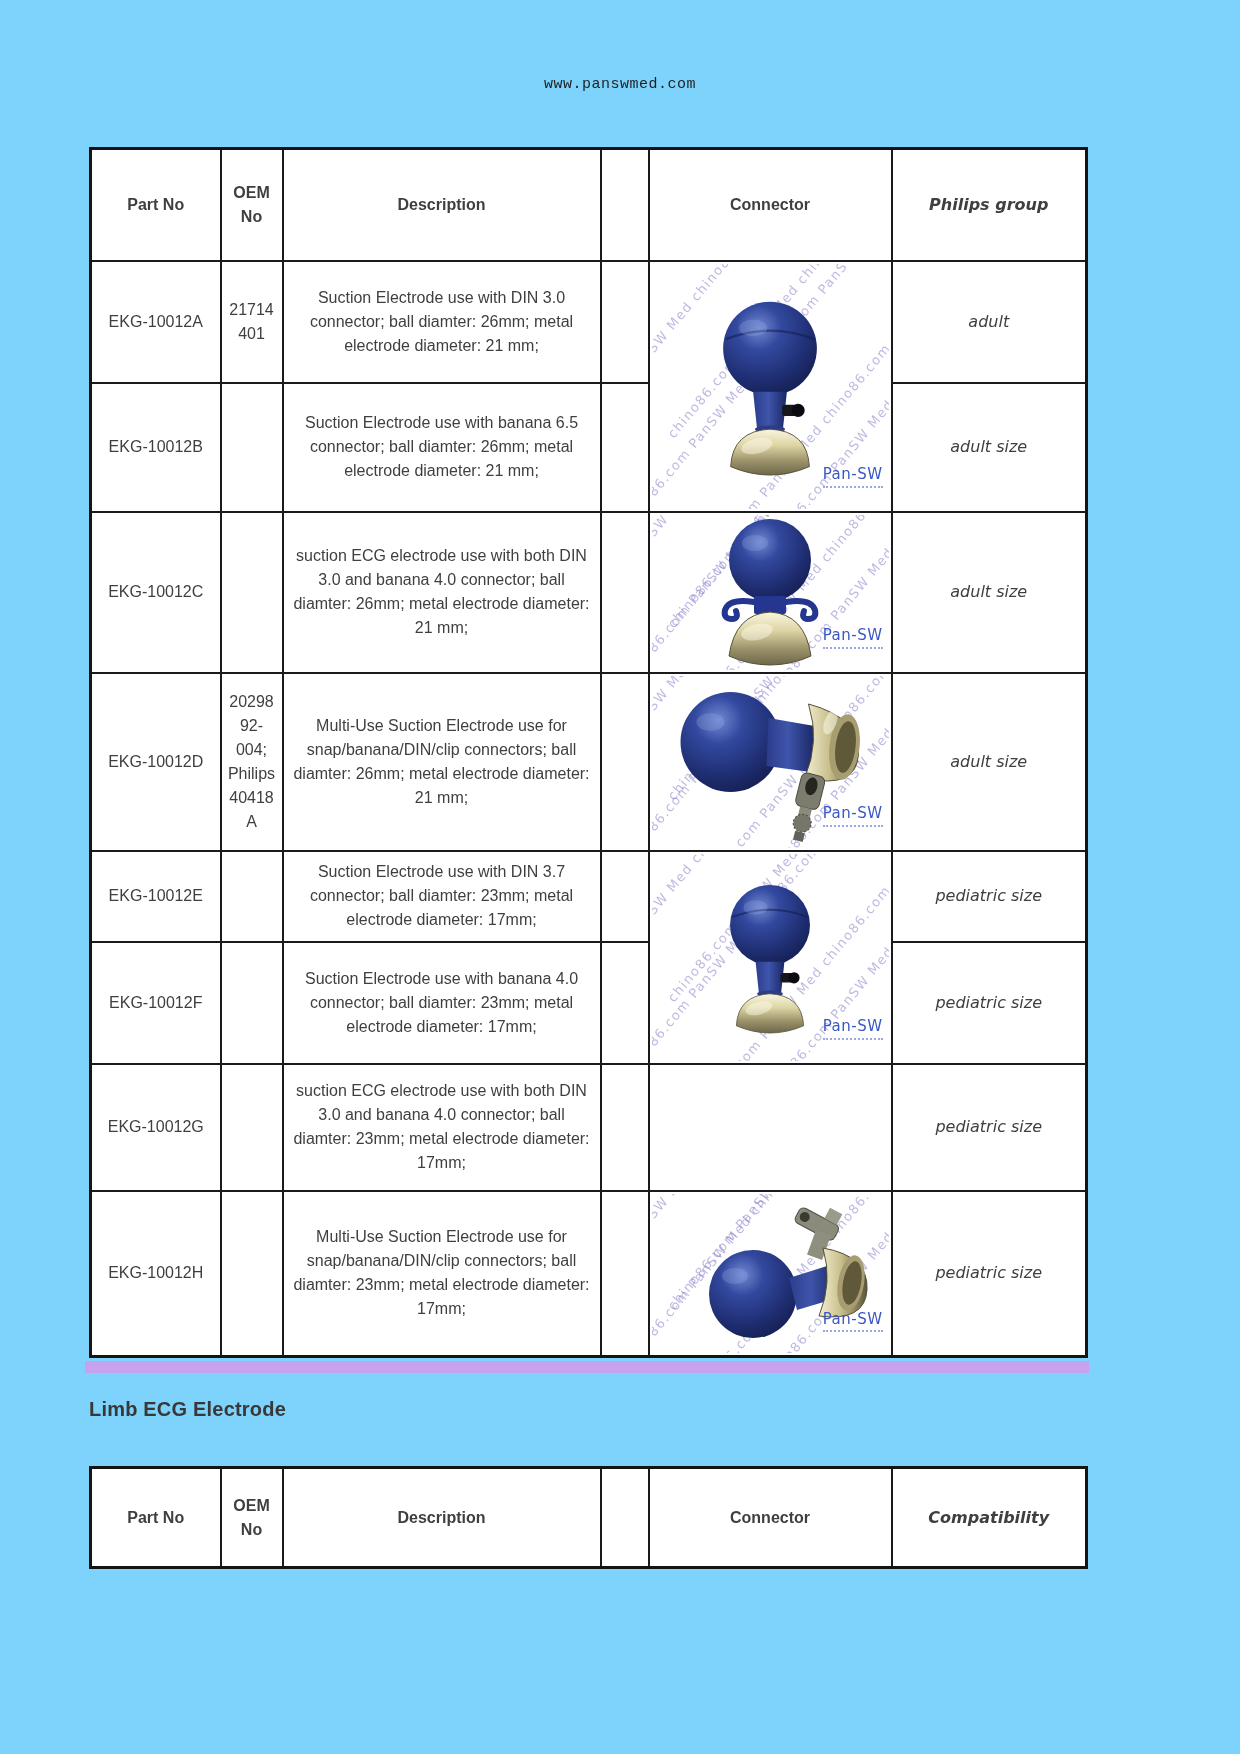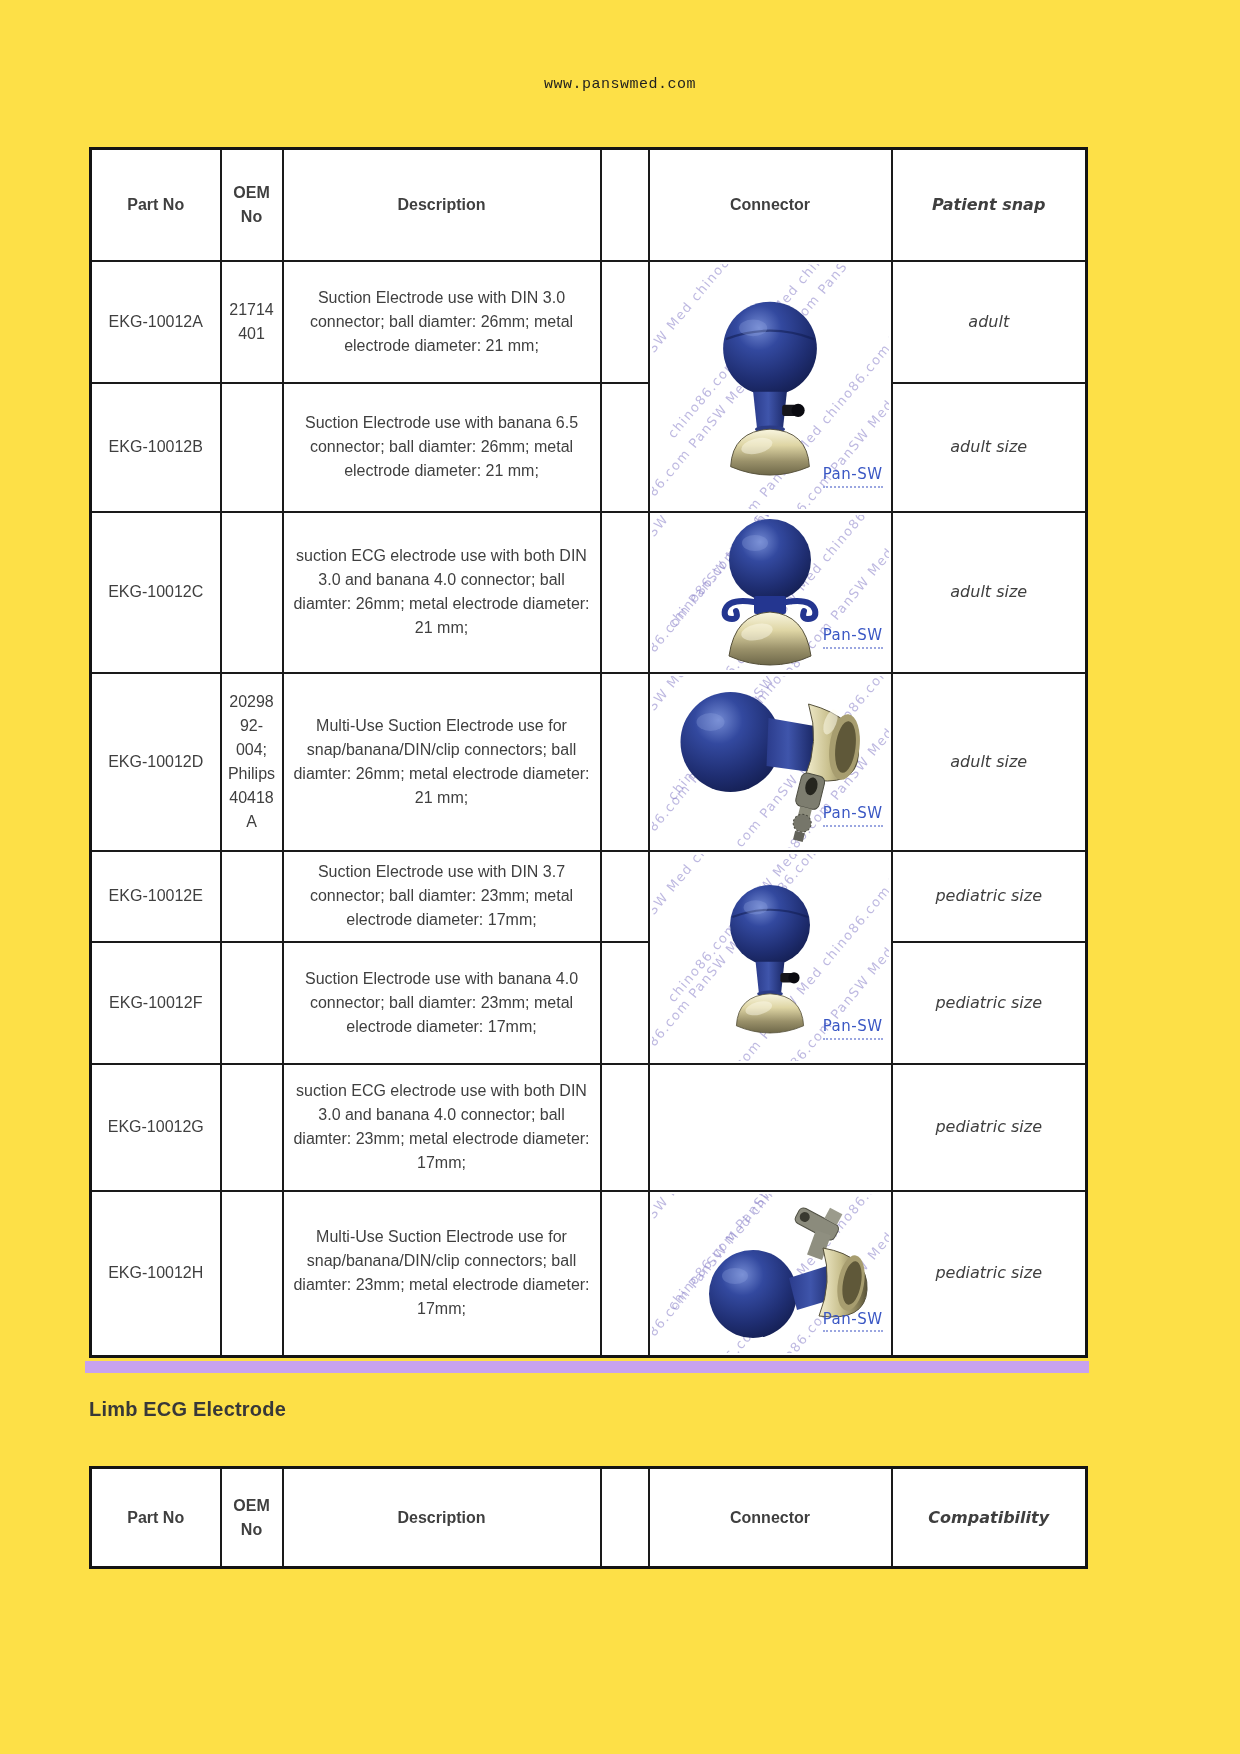"www.panswmed.com" .page { background: #fde047 -> #7dd3fc }
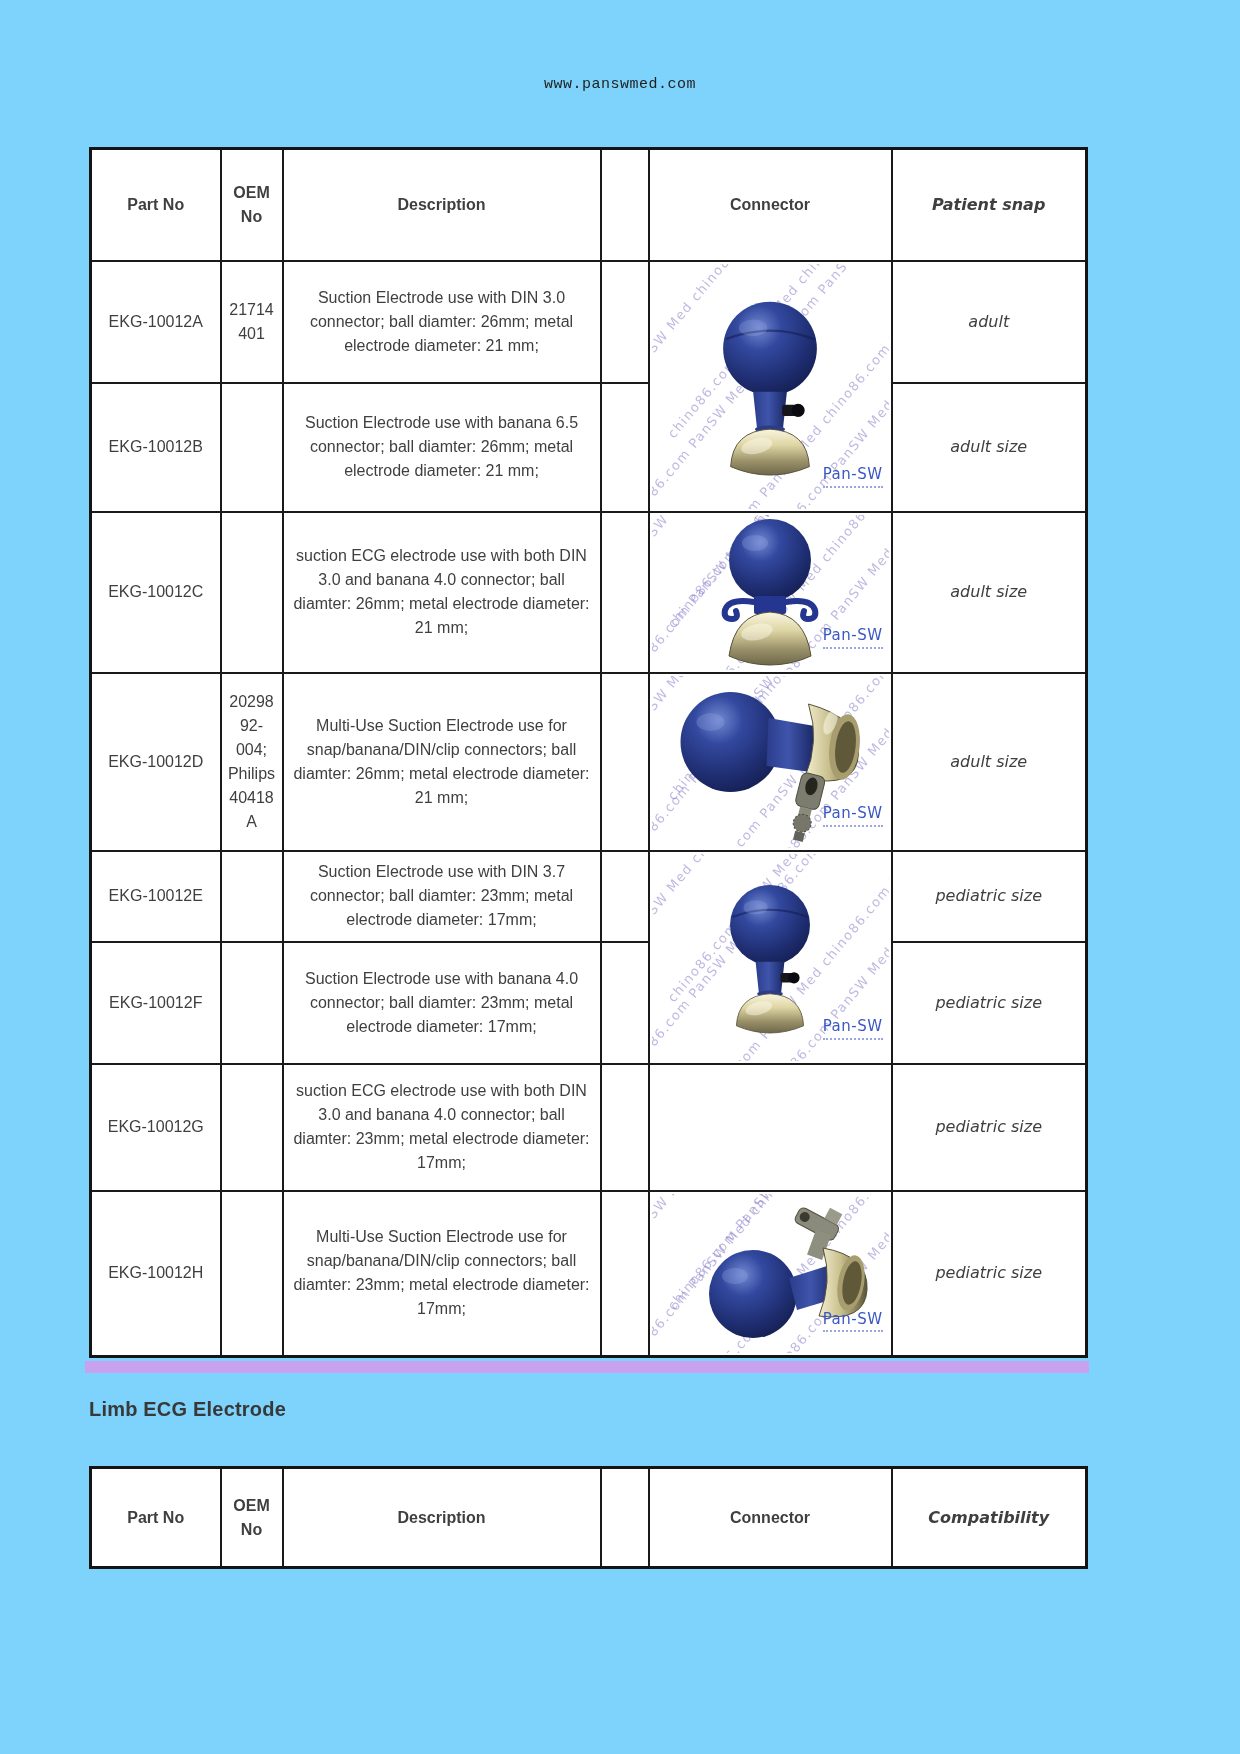"Patient snap" td.hcell-ital { text: Patient snap -> Philips group }
